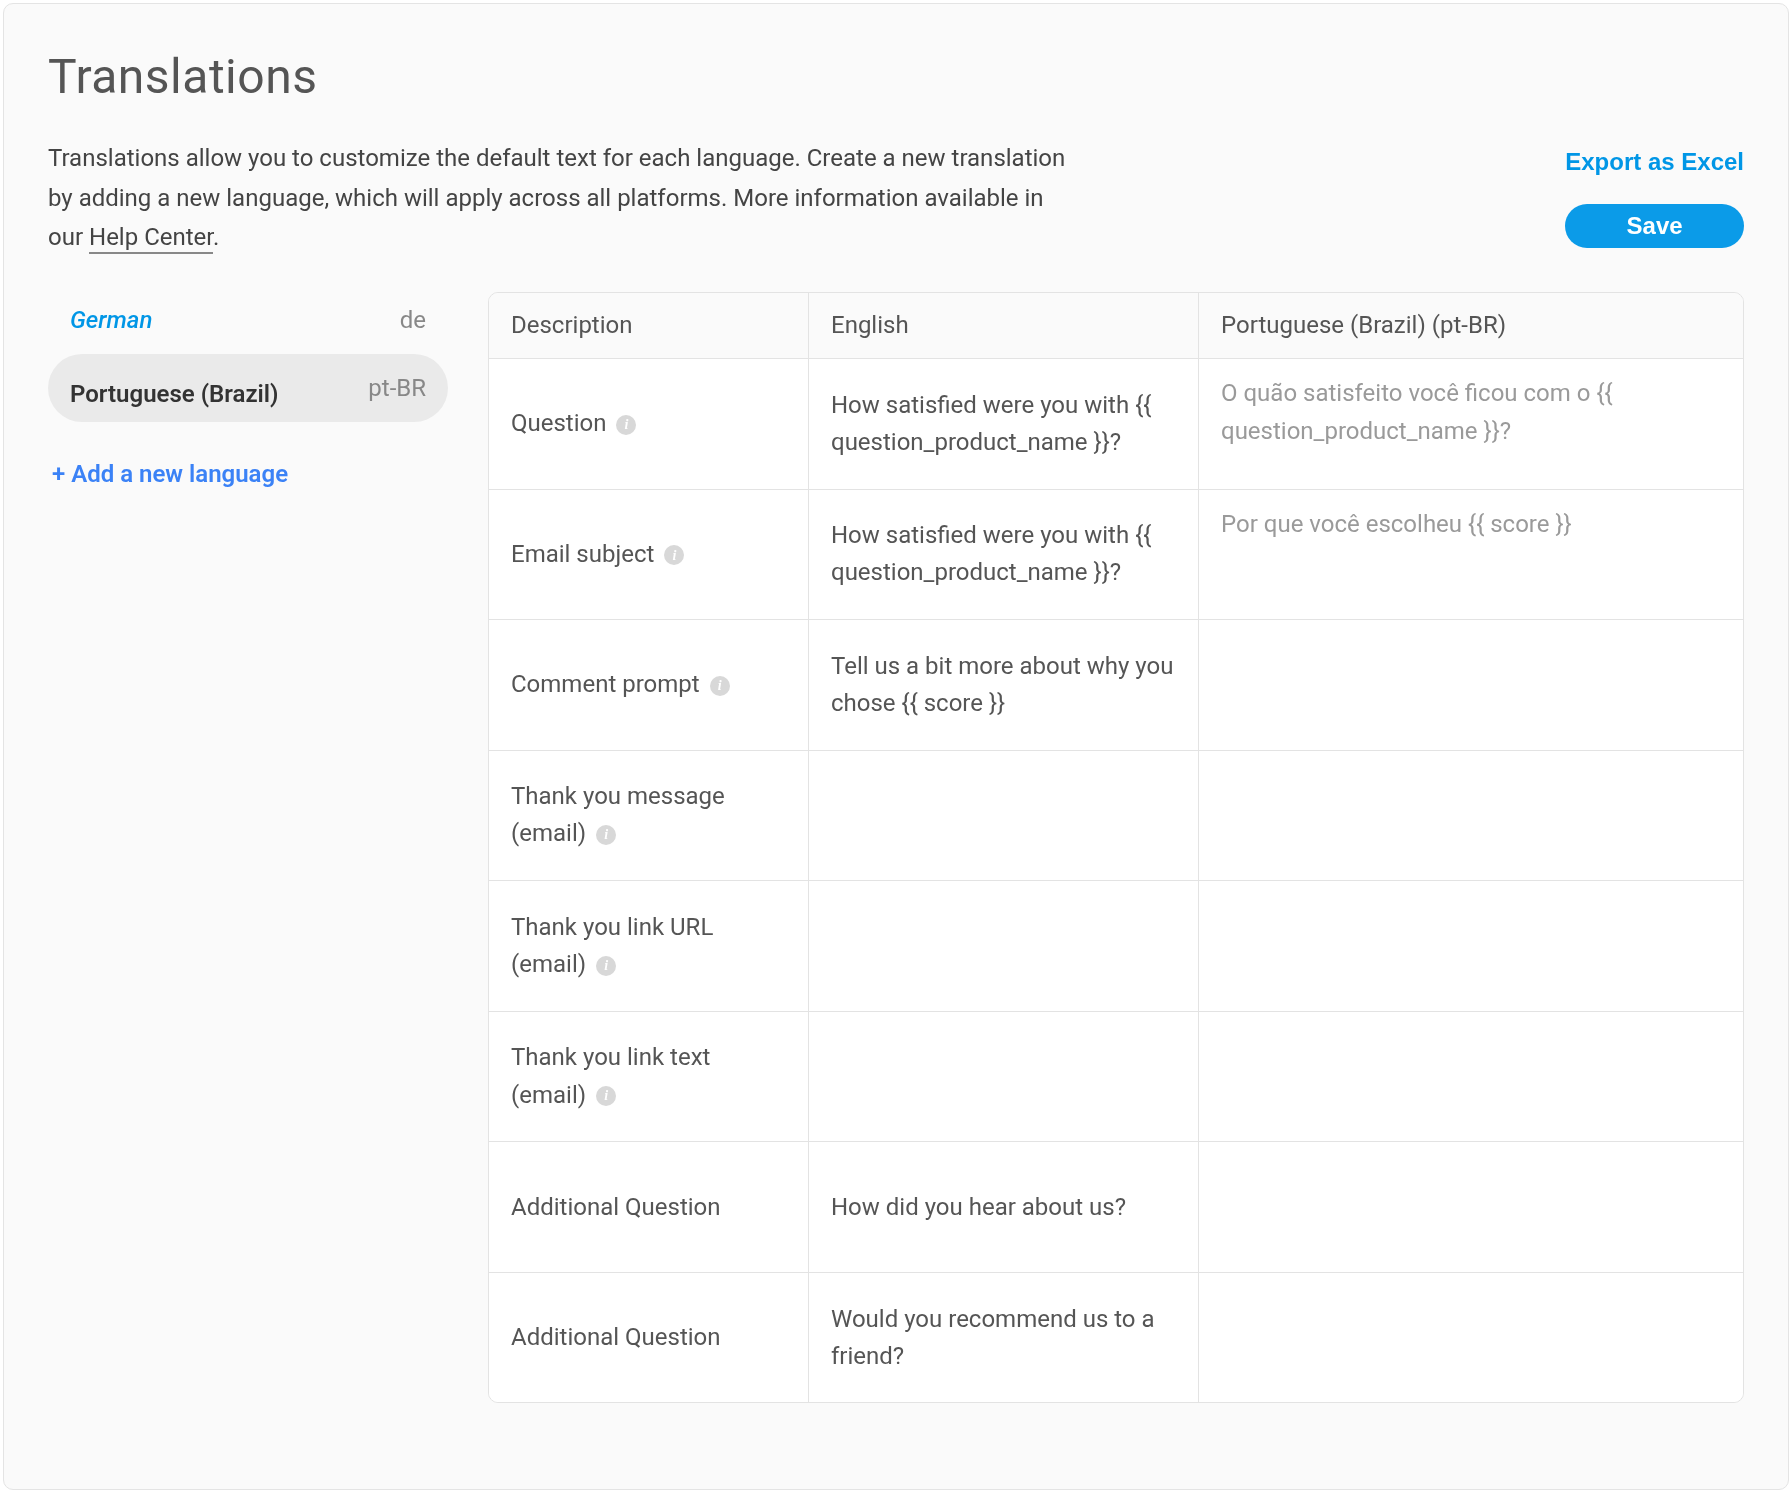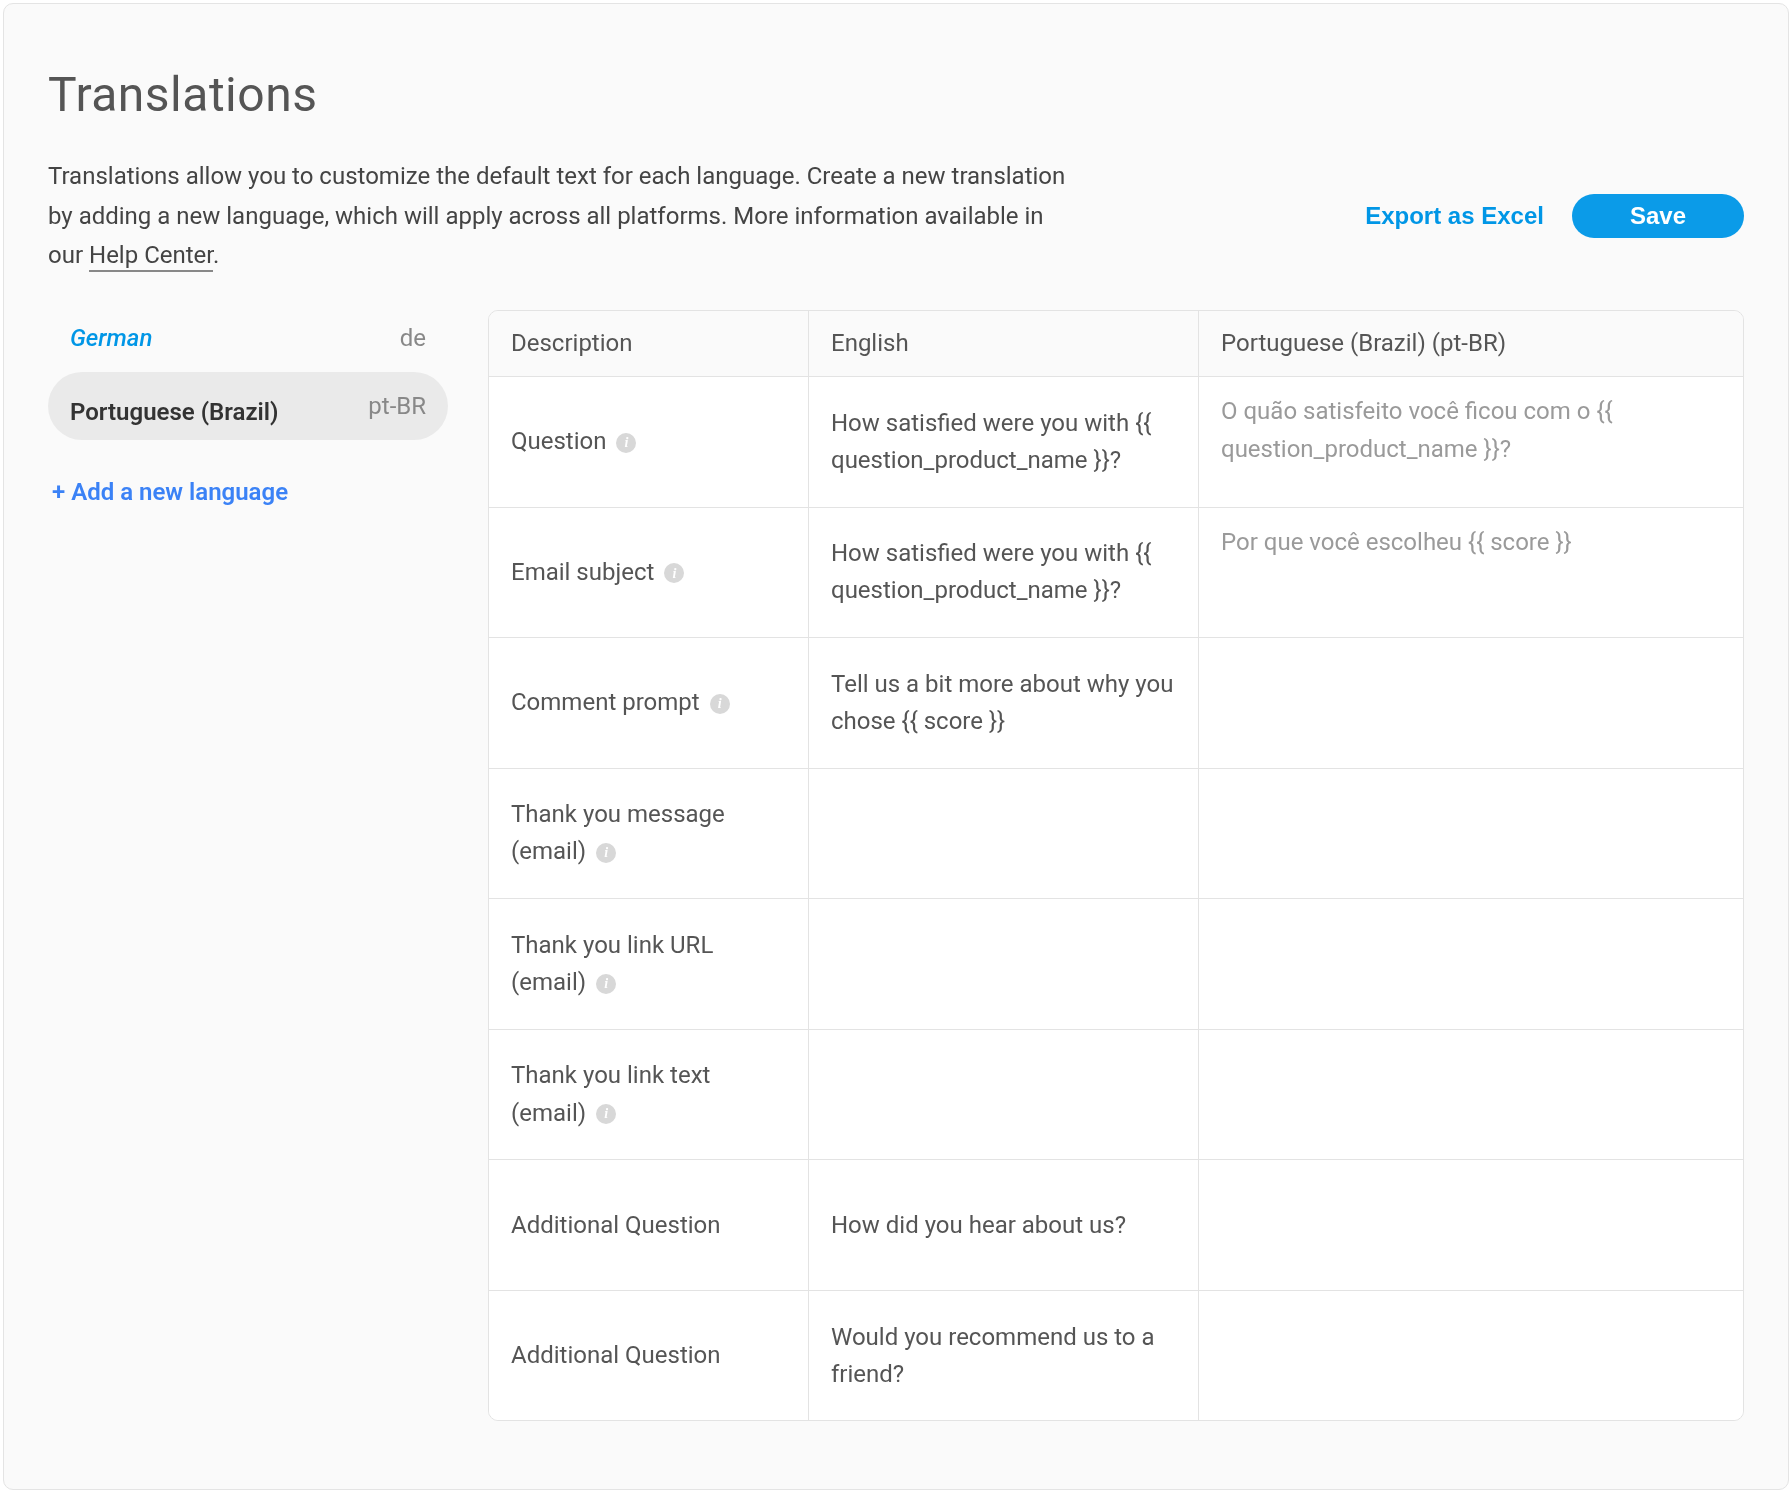"Translations" .page-title { margin: 26px 0 34px 0 -> 8px 0 34px 0 }
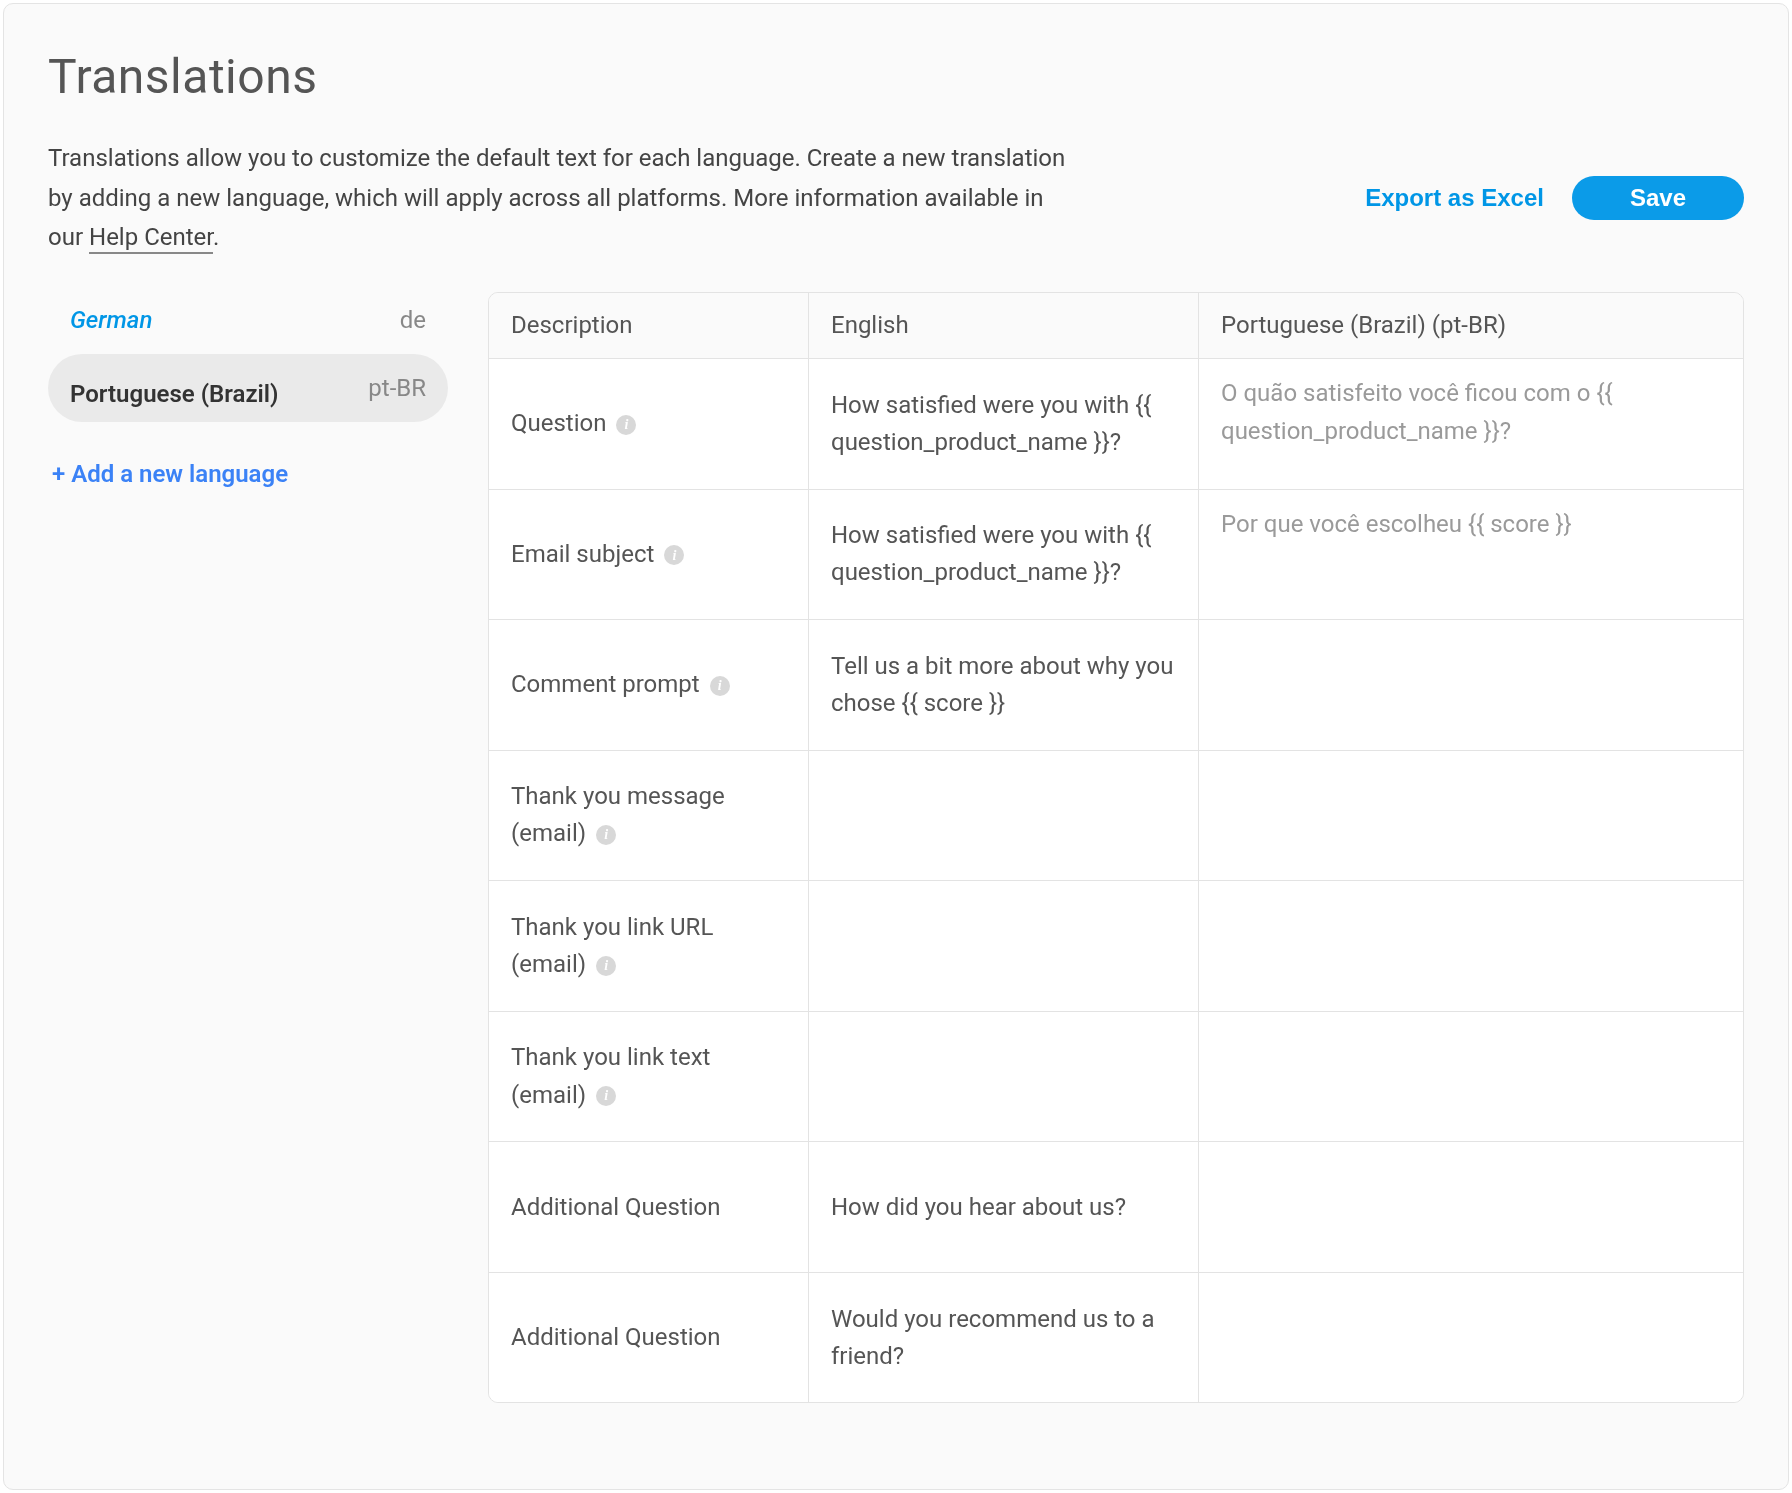"Export as Excel" .action-bar { flex-direction: none -> column }
